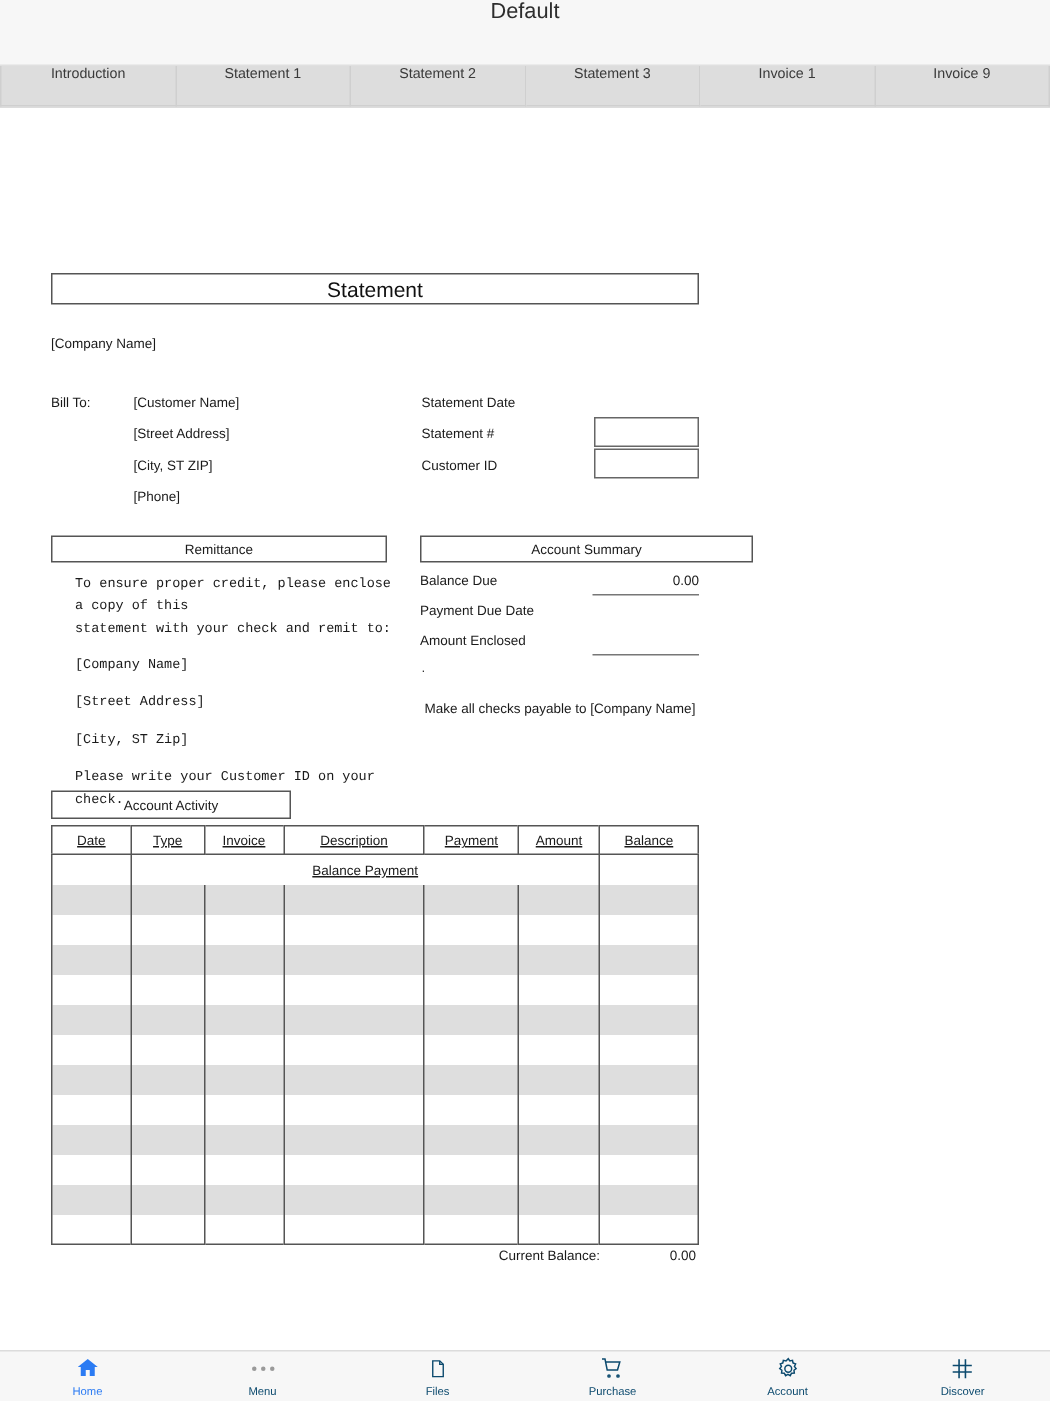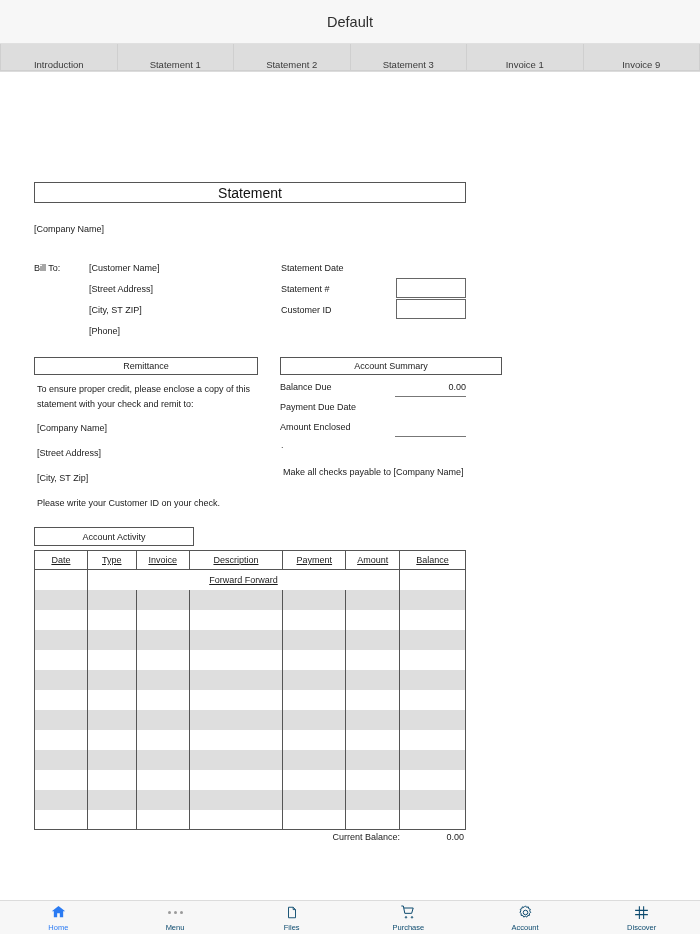"Default" .titlebar { align-items: center -> none }
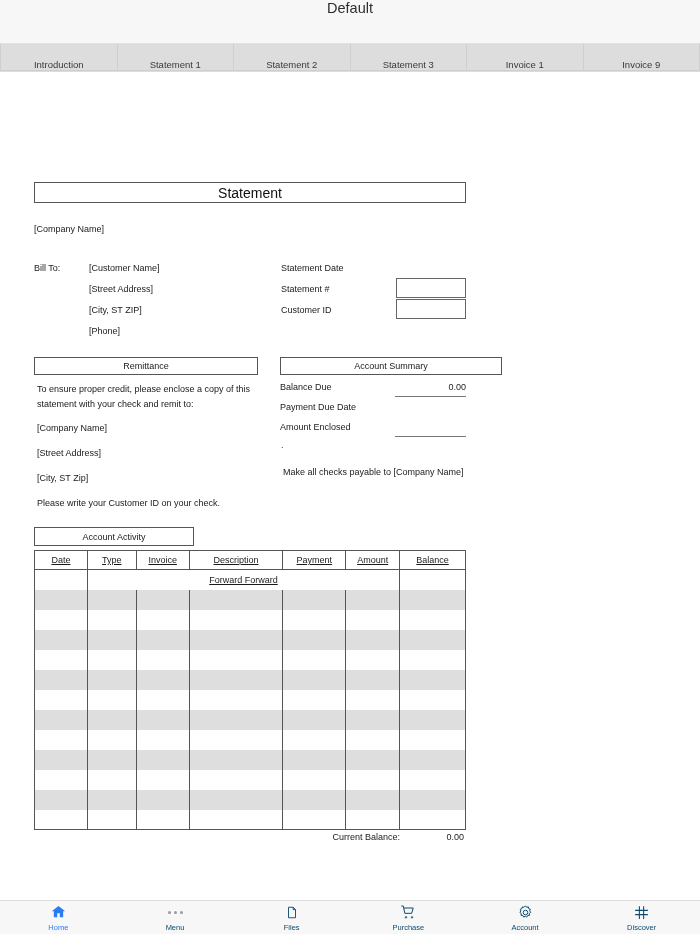"Introduction" .tab { align-items: flex-end -> flex-start }
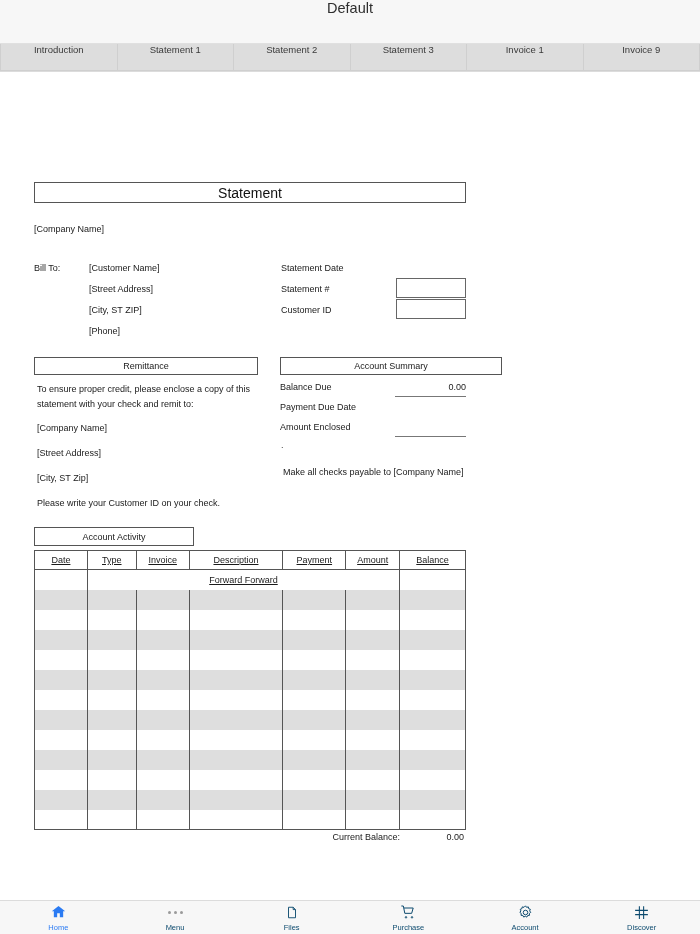"To ensure proper credit, please" .remit-body p { font-family: none -> Liberation Mono, monospace; margin: 0 0 10px 3px -> 0 0 10px 16px }
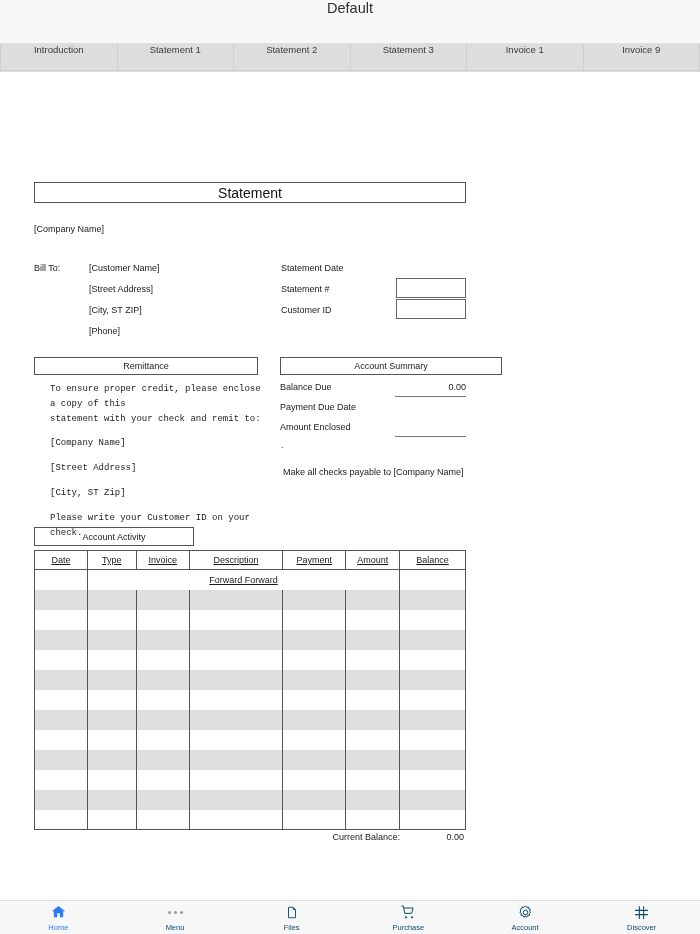"Forward Forward" td.bf-cell { text: Forward Forward -> Balance Payment }
